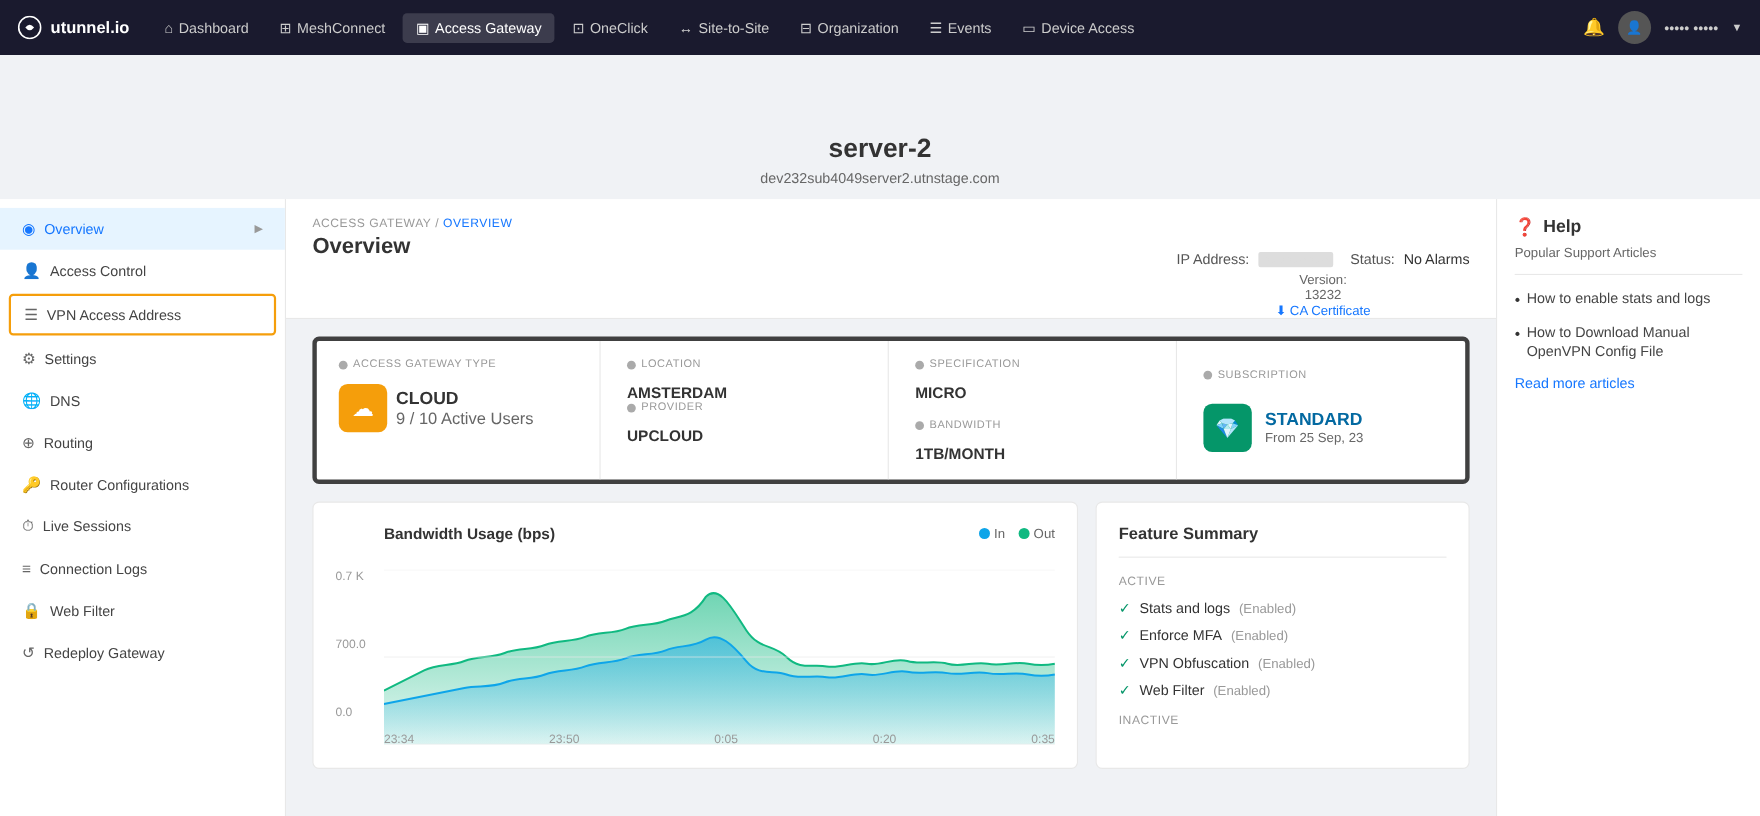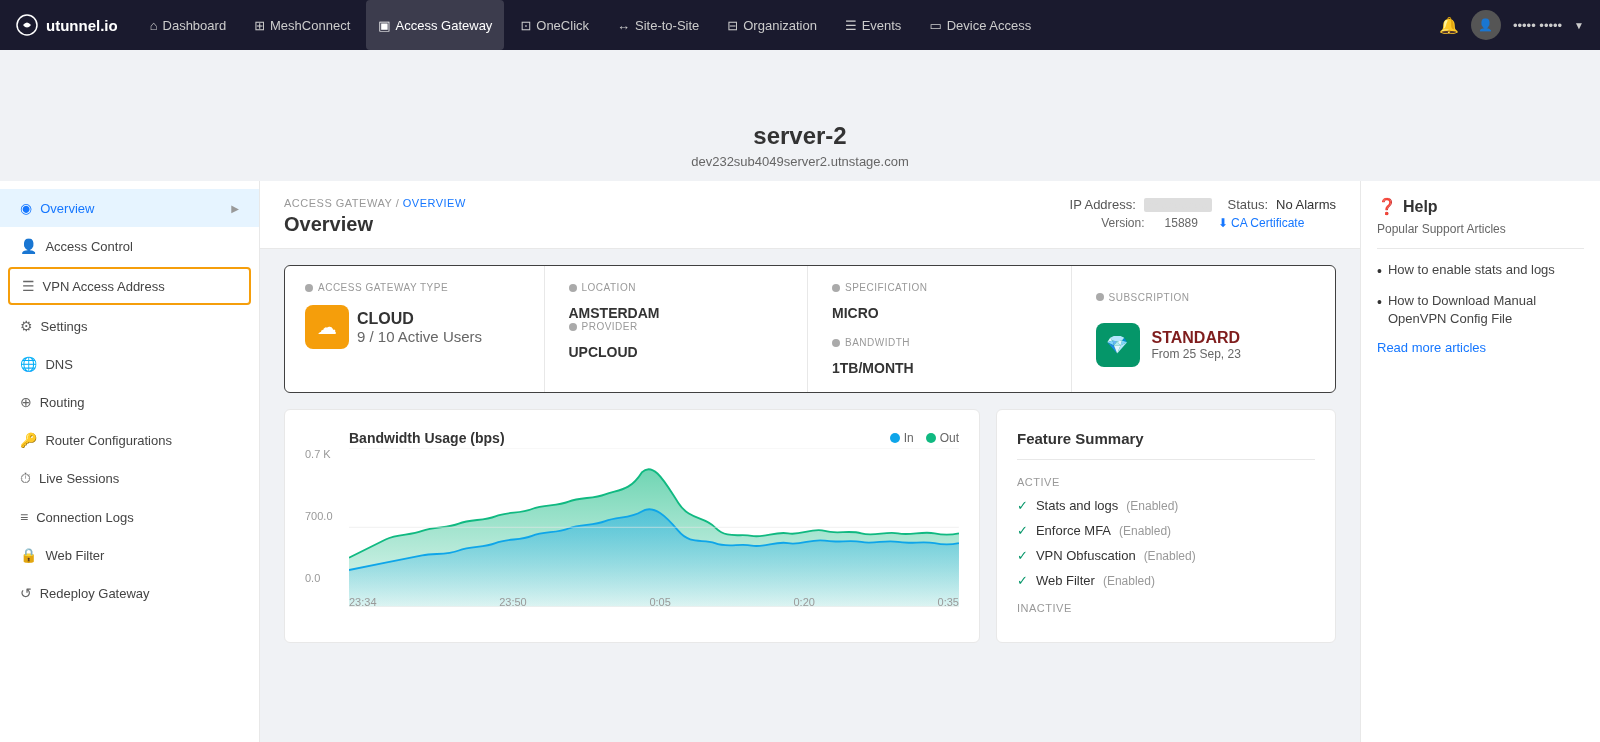"utunnel.io" .topnav { align-items: none -> center }
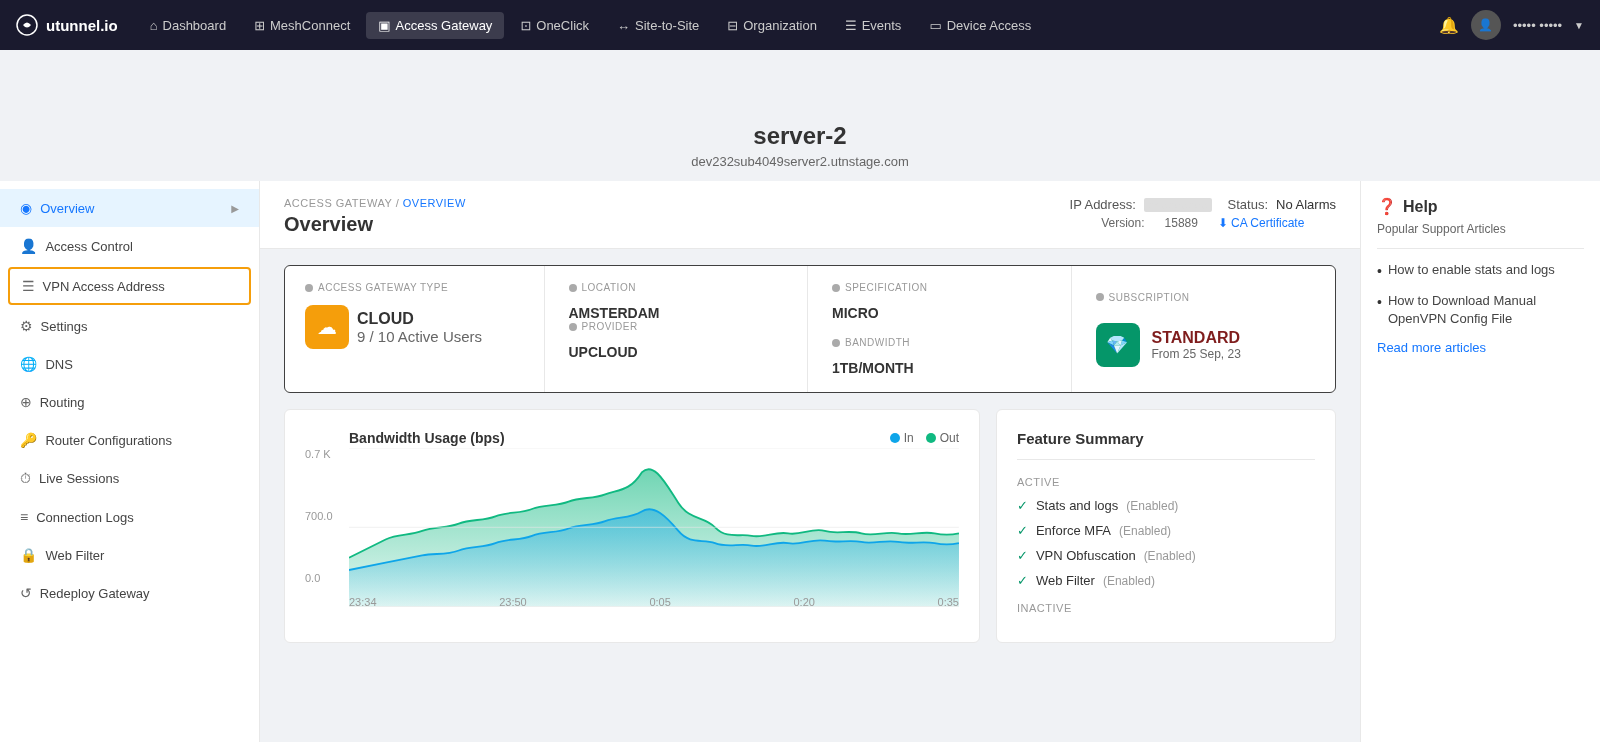"IP Address:" .header-right { margin-top: none -> 31px }
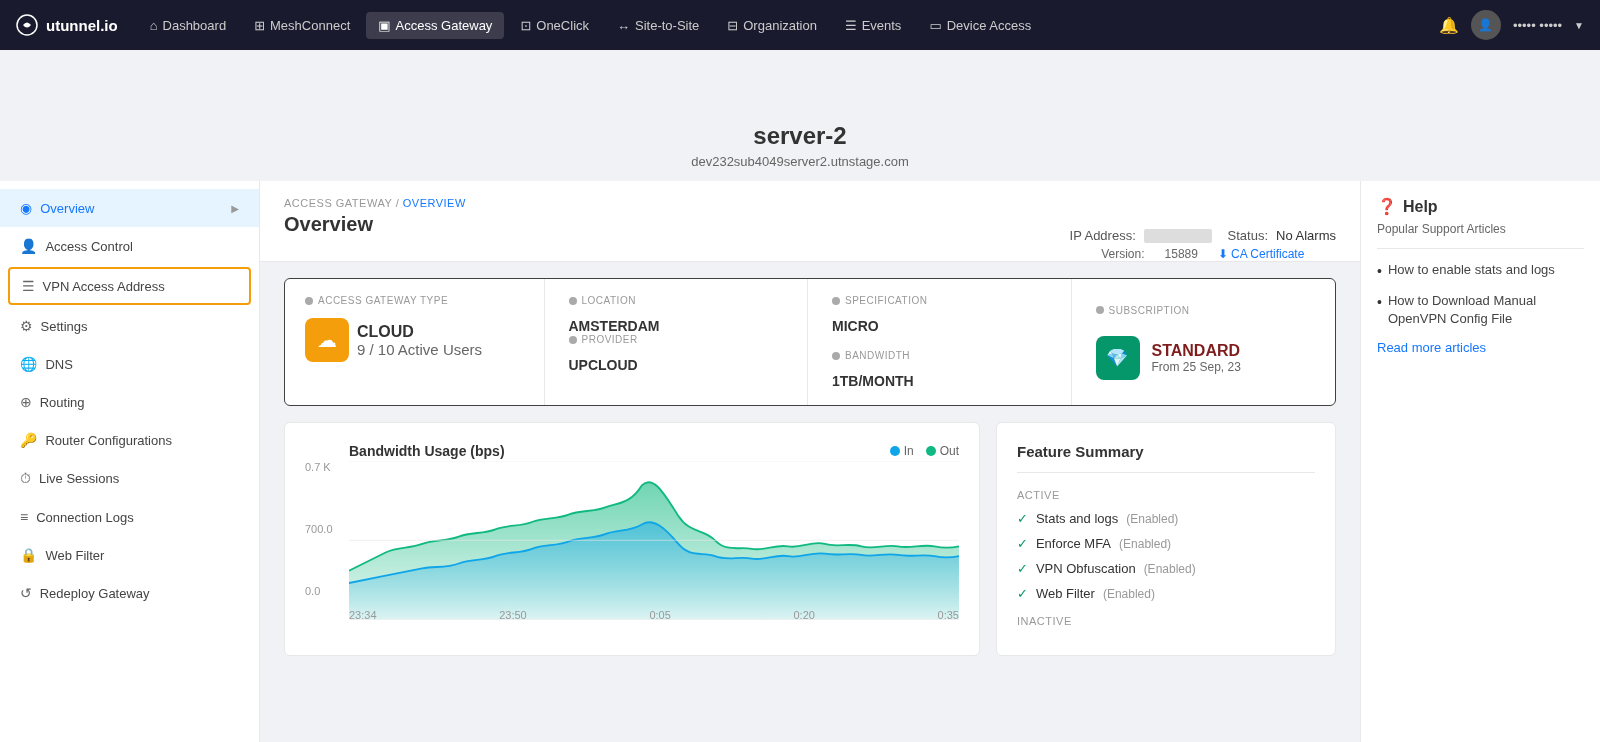"Version:" div { flex-direction: none -> column; gap: 20px -> 0; justify-content: center -> flex-end }
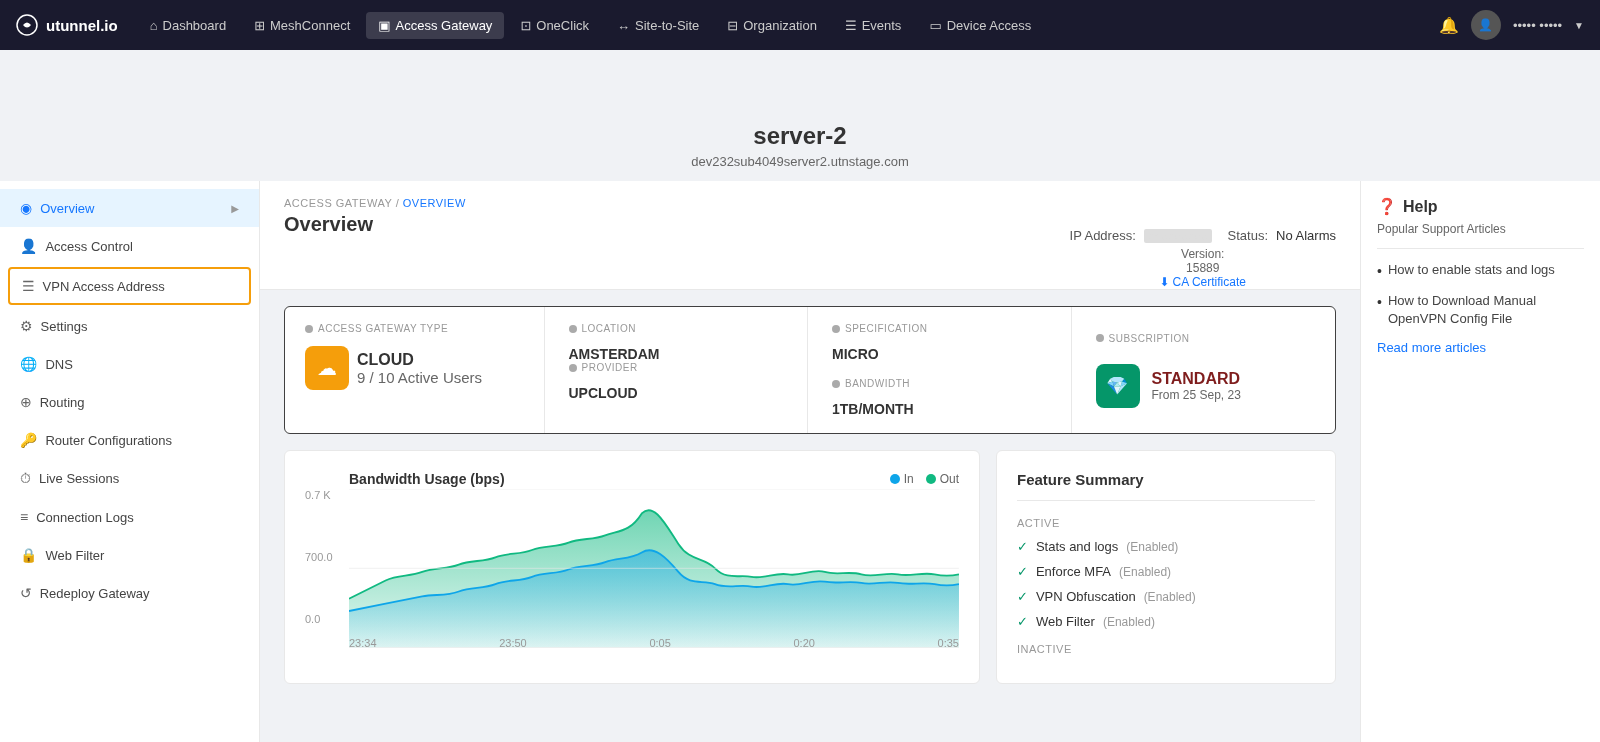"15889" span { text: 15889 -> 13232 }
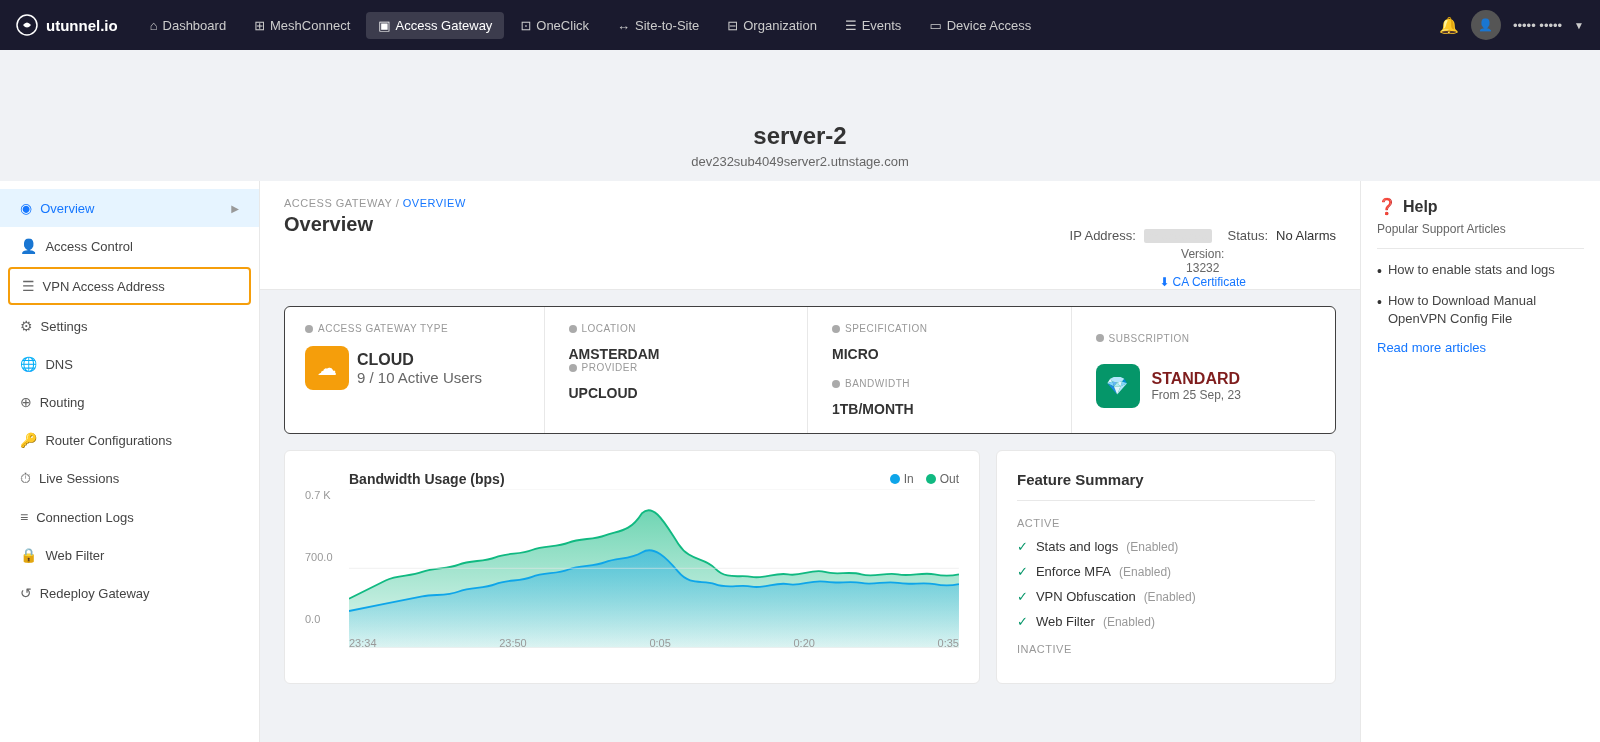"ACCESS GATEWAY TYPE" .cards-row { border: 1px solid #404040 -> 4px solid #404040 }
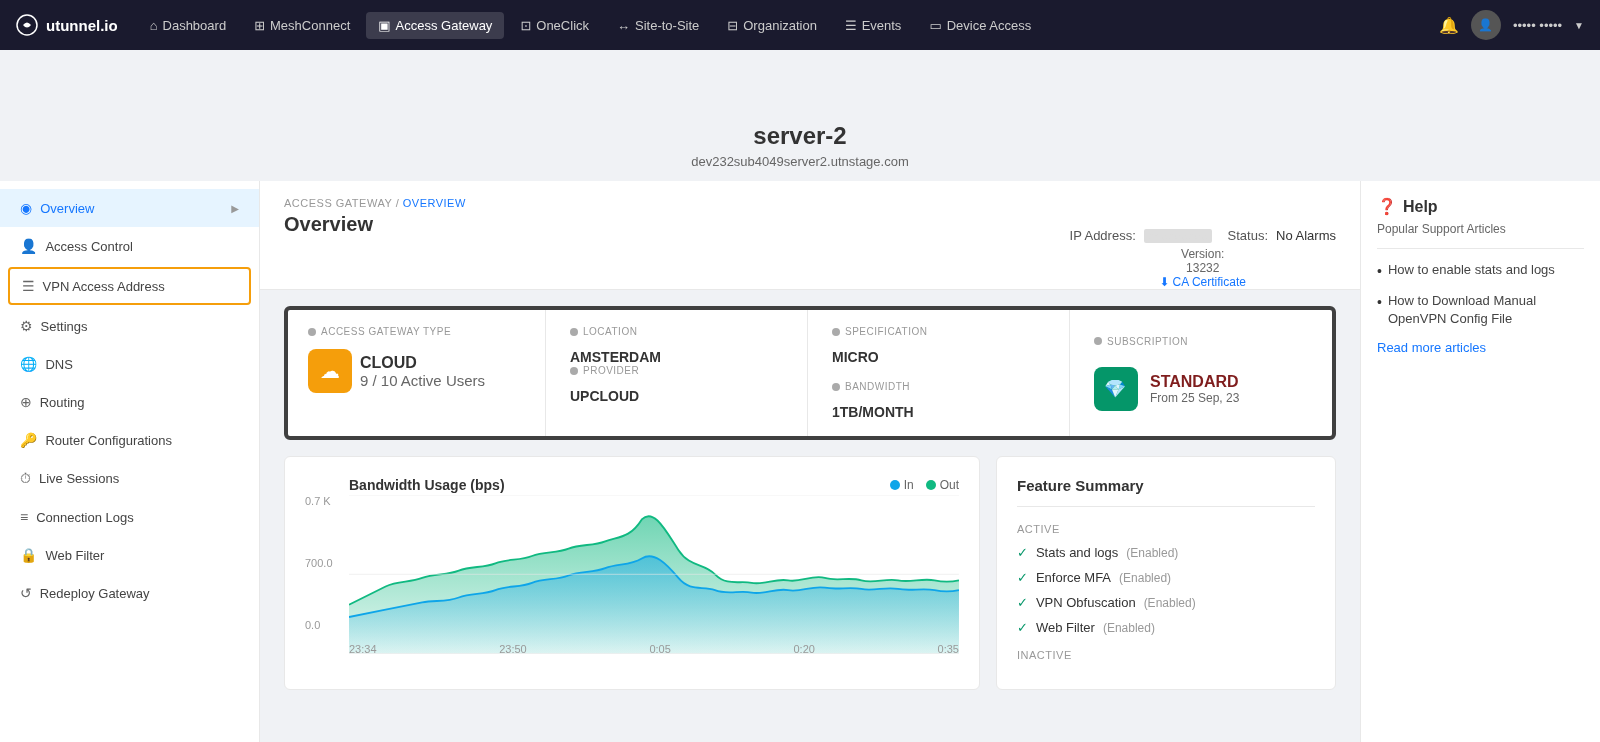"STANDARD" .sub-name { color: #7f1d1d -> #0369a1 }
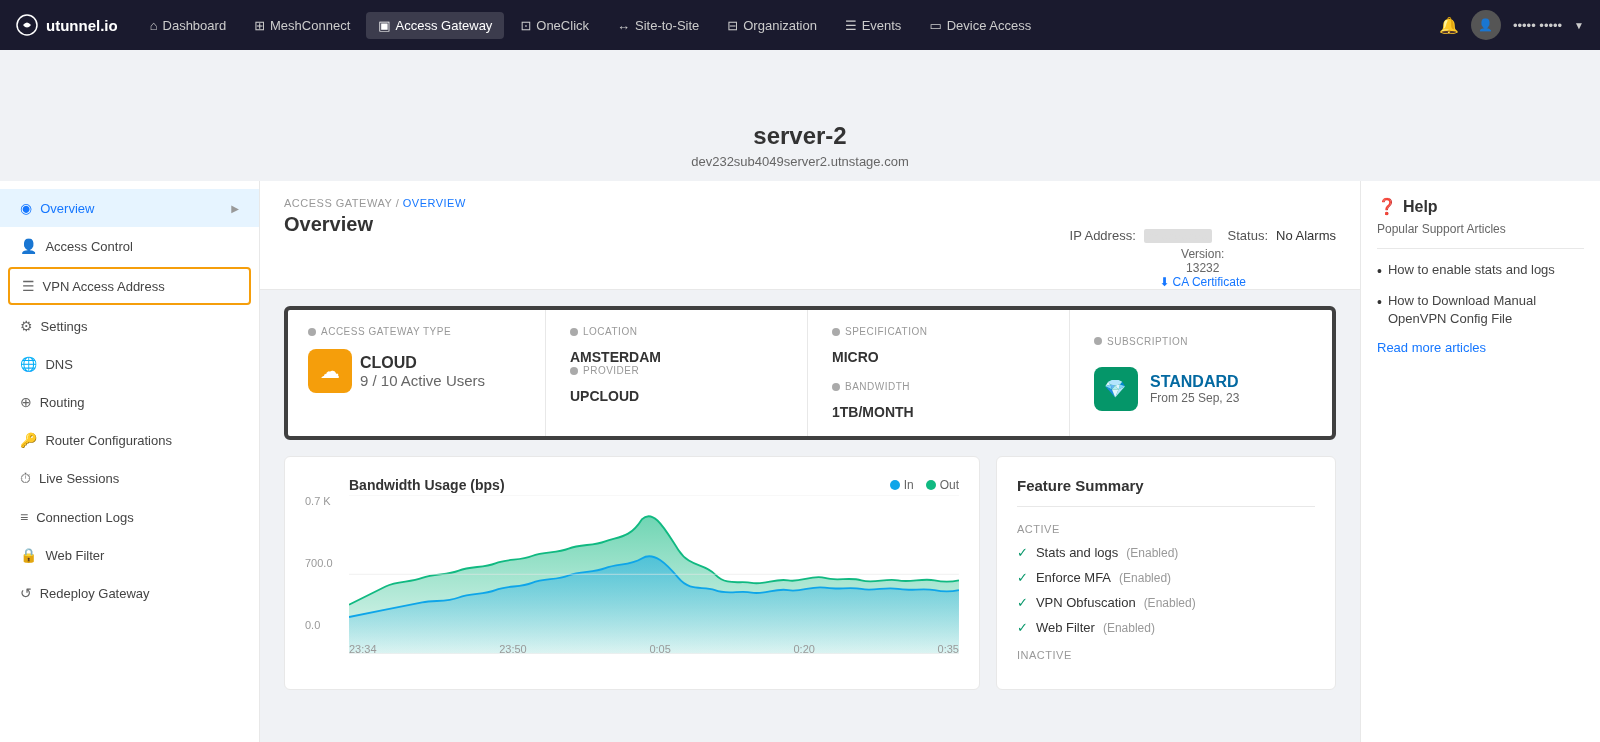"Bandwidth Usage (bps)" .chart-header { margin-bottom: 2px -> 25px }
